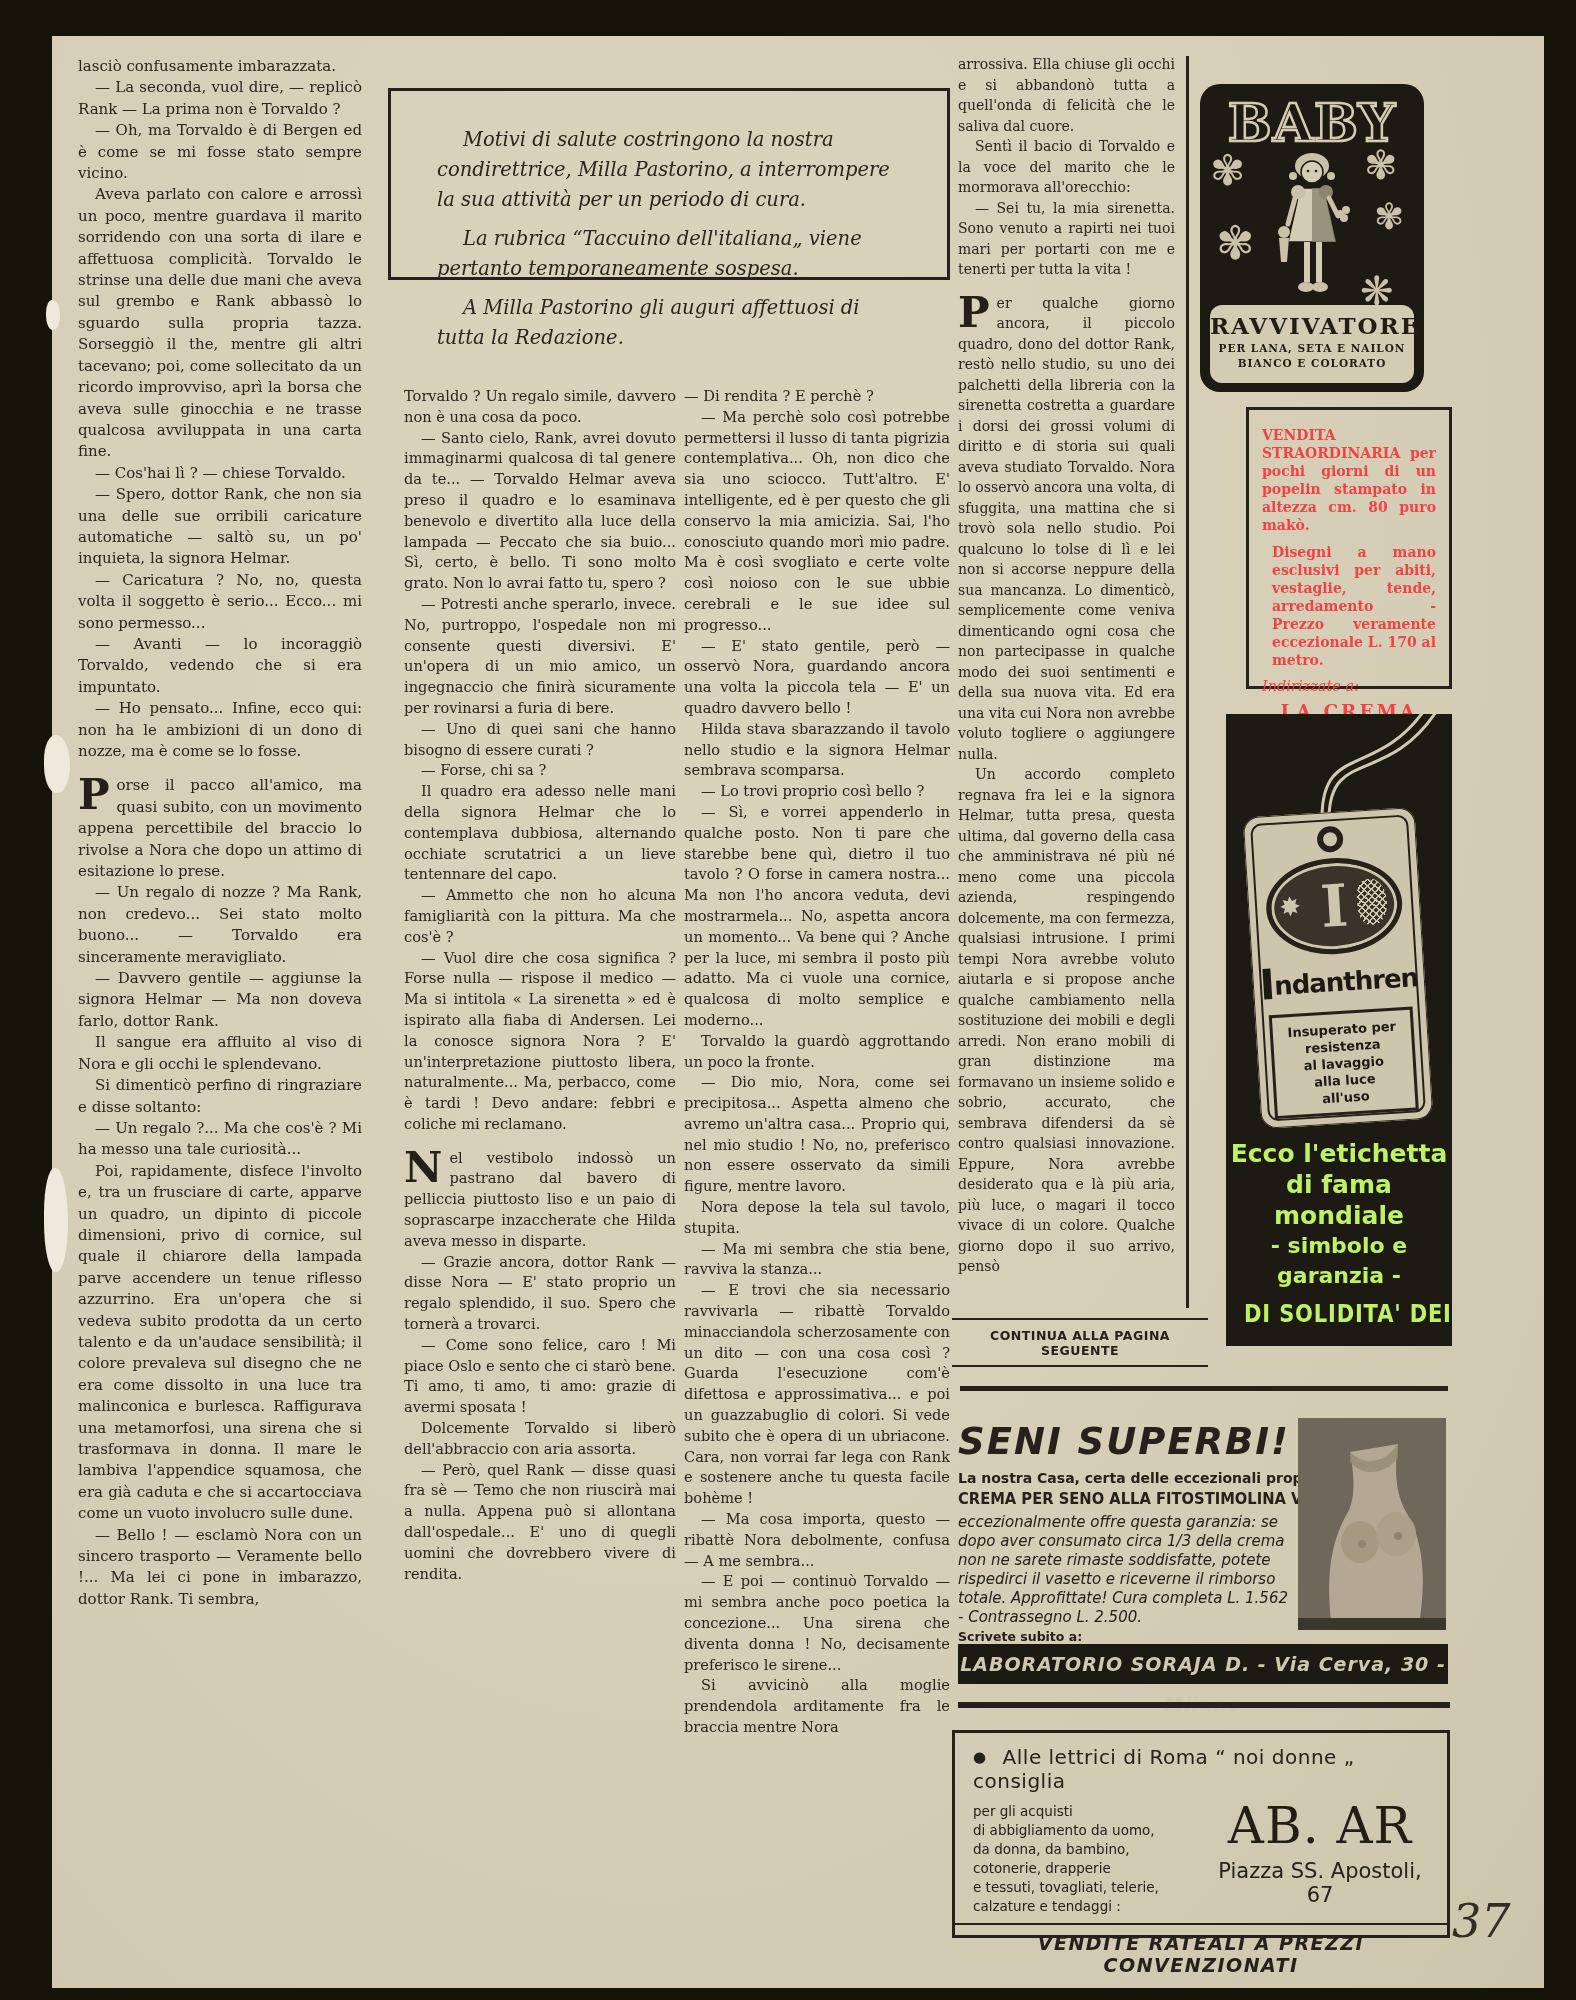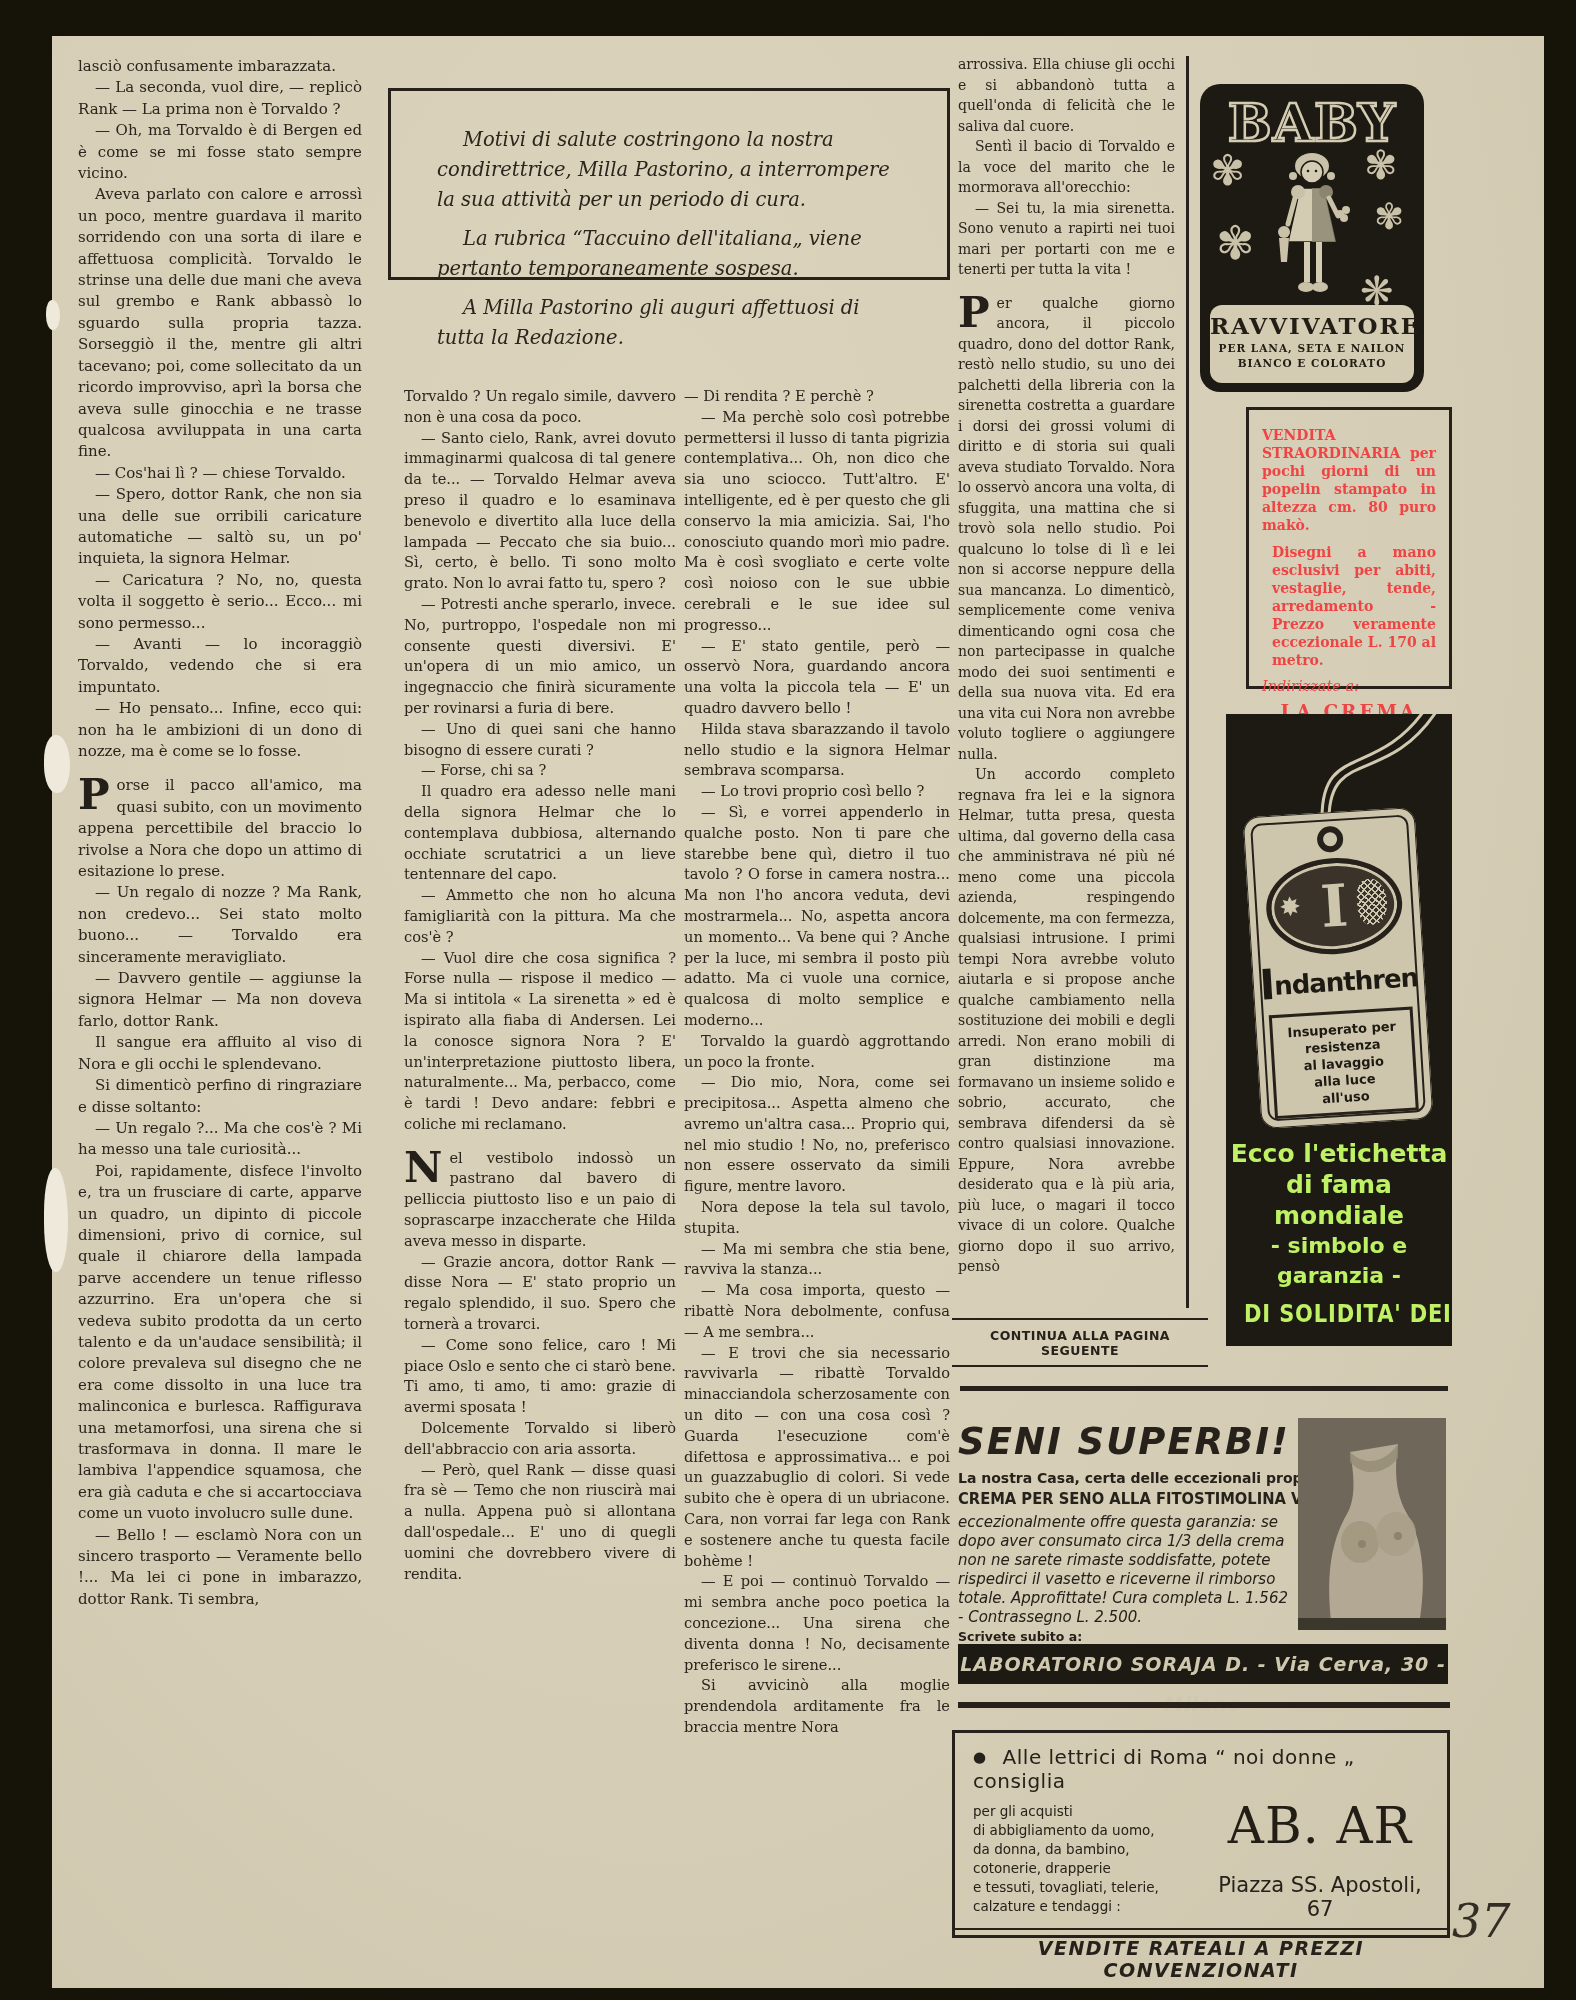"— Ma cosa importa, questo" p.para { order: before "— E trovi che sia" -> after "— E trovi che sia" }
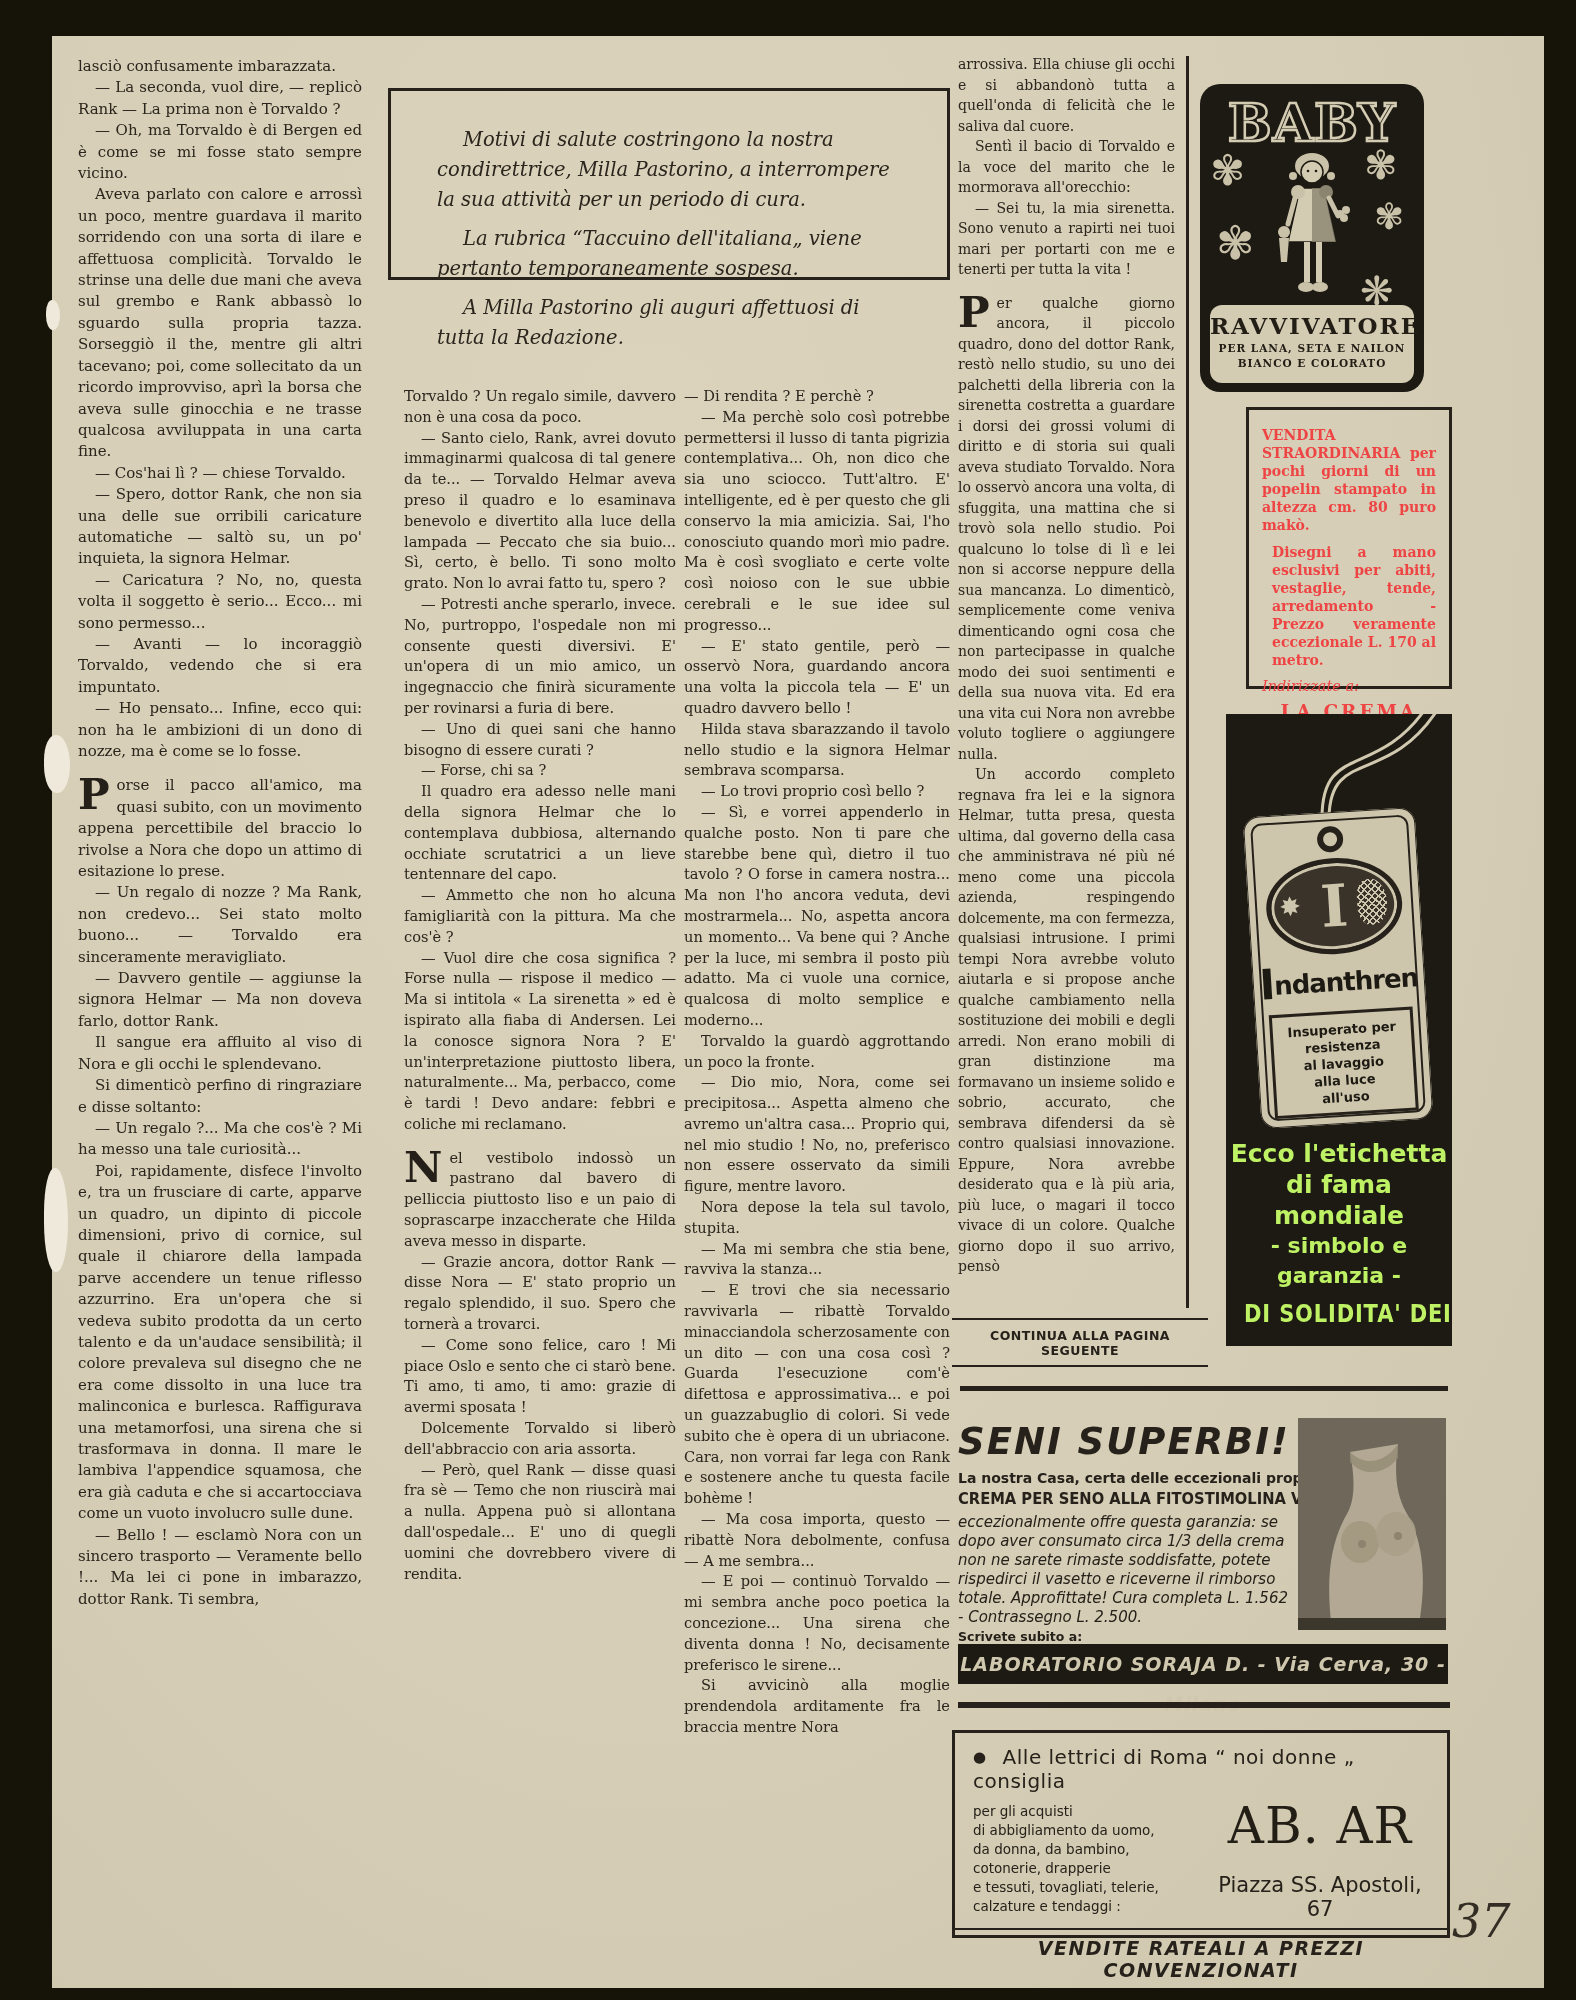"Piazza SS. Apostoli, 67" .abar-addr { margin-top: 18px -> 4px }
